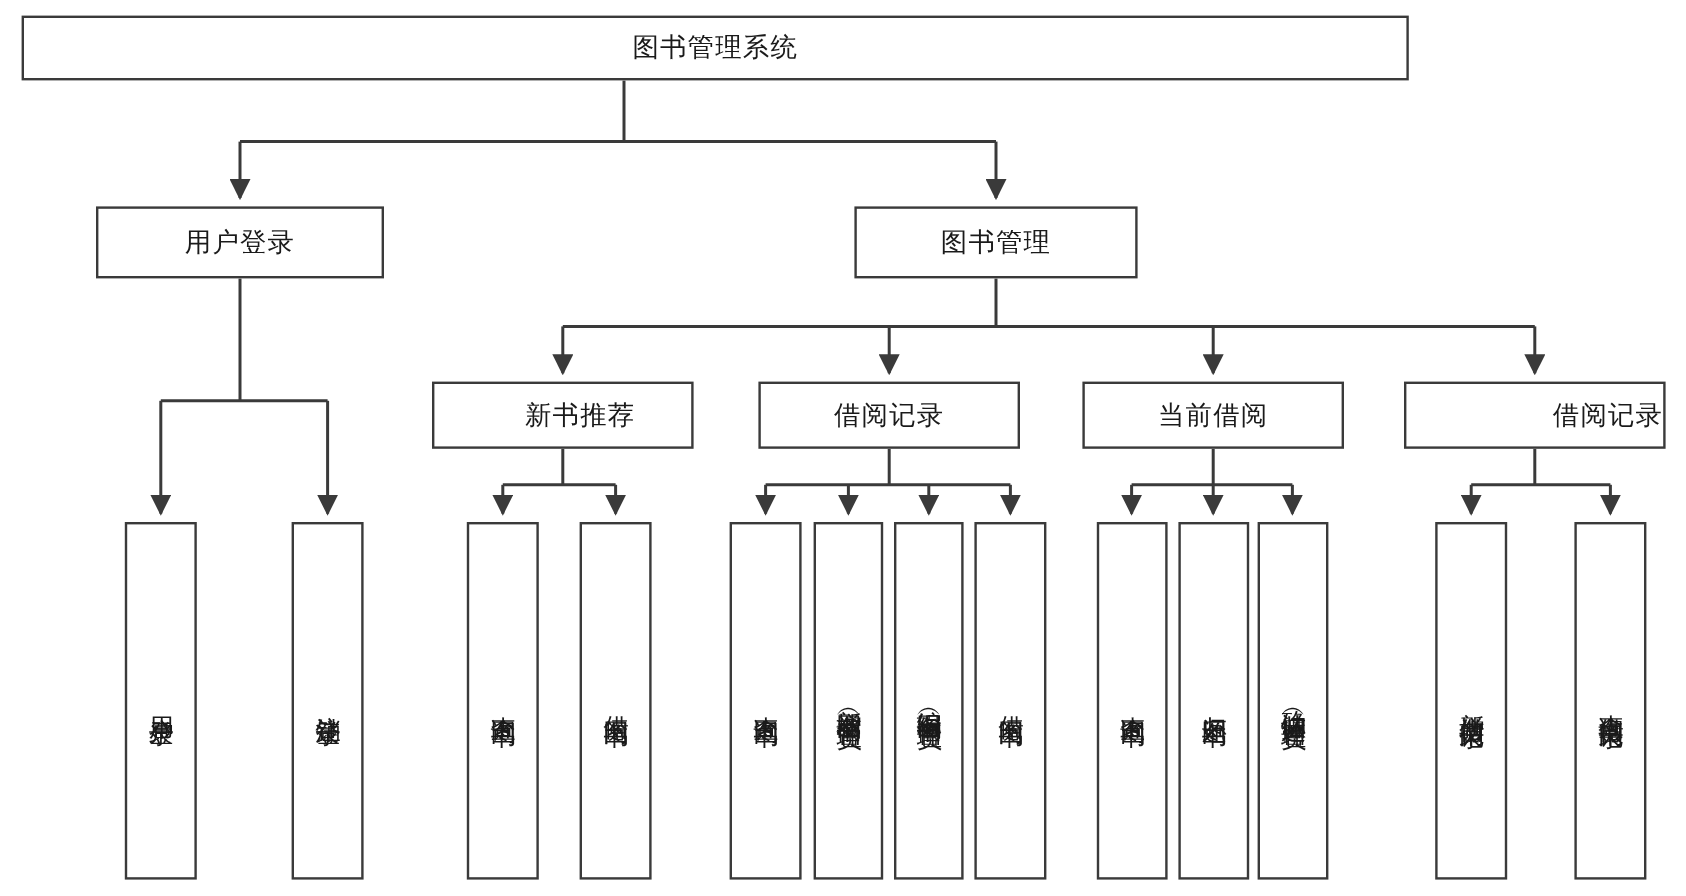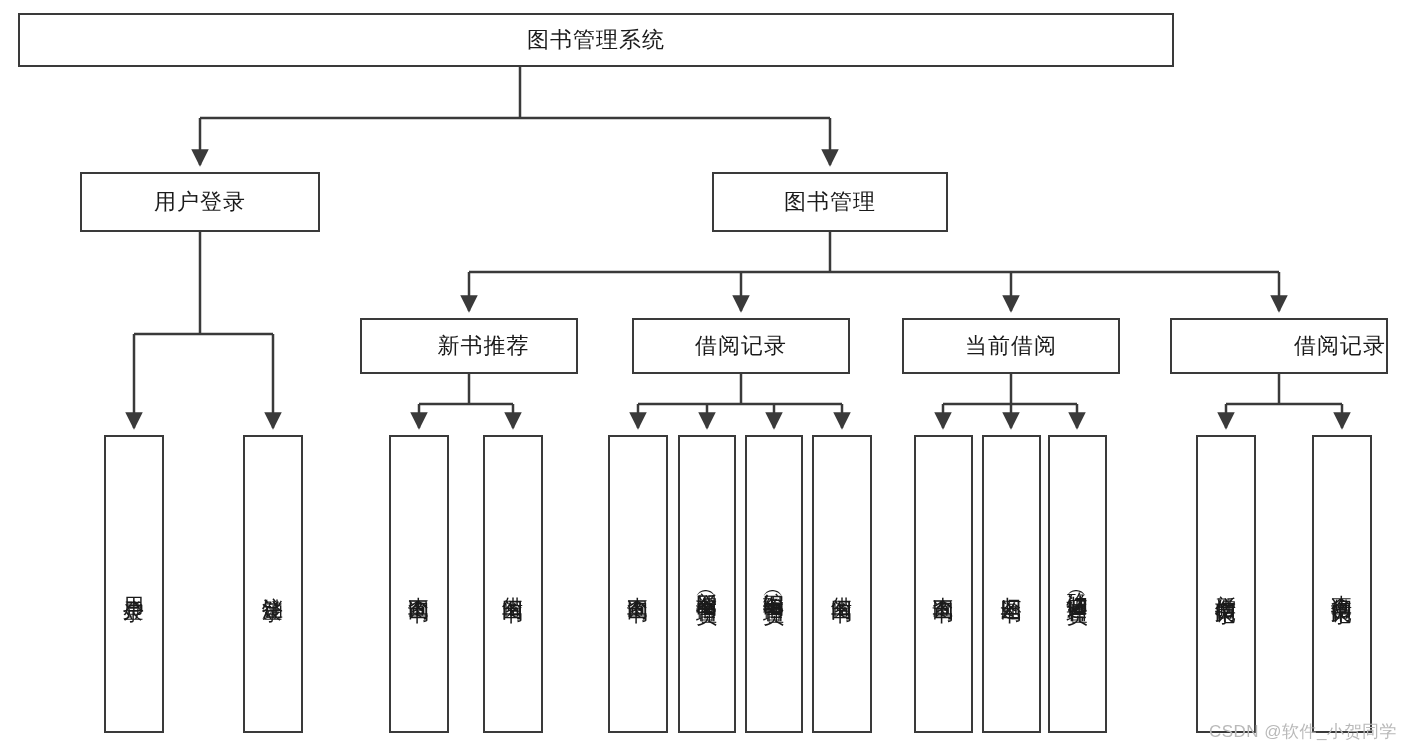"CSDN @软件_小贺同学" div.watermark { html: <div>CSDN @软件_小贺同学</div> -> none }
